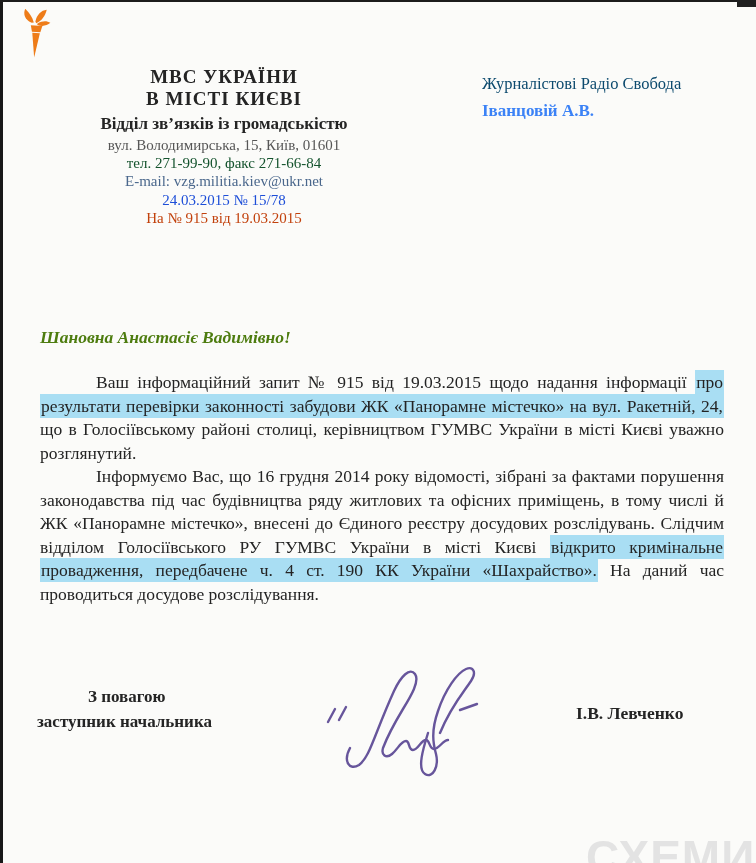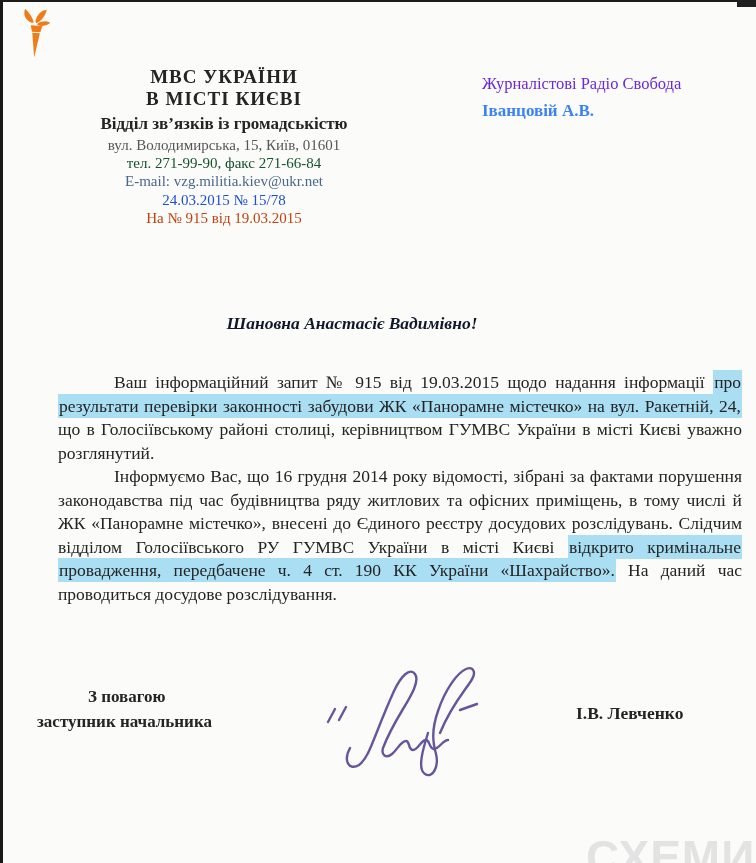"Журналістові Радіо Свобода" .addressee .to { color: #6d28d9 -> #0c4a6e }
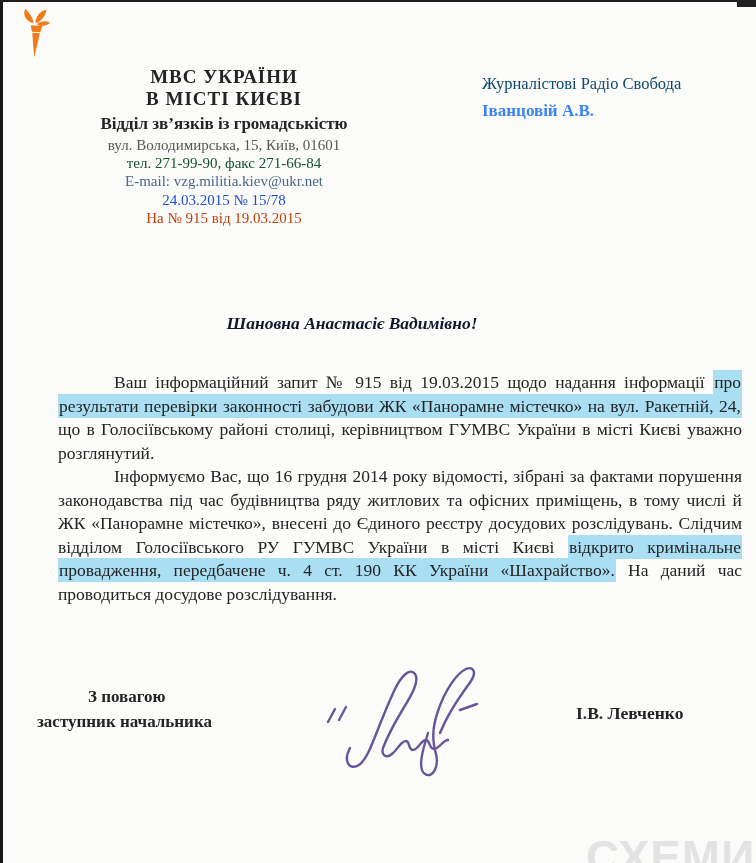"Шановна Анастасіє Вадимівно!" .salutation { color: #0f172a -> #4d7c0f; text-align: center -> none; top: 313px -> 327px }
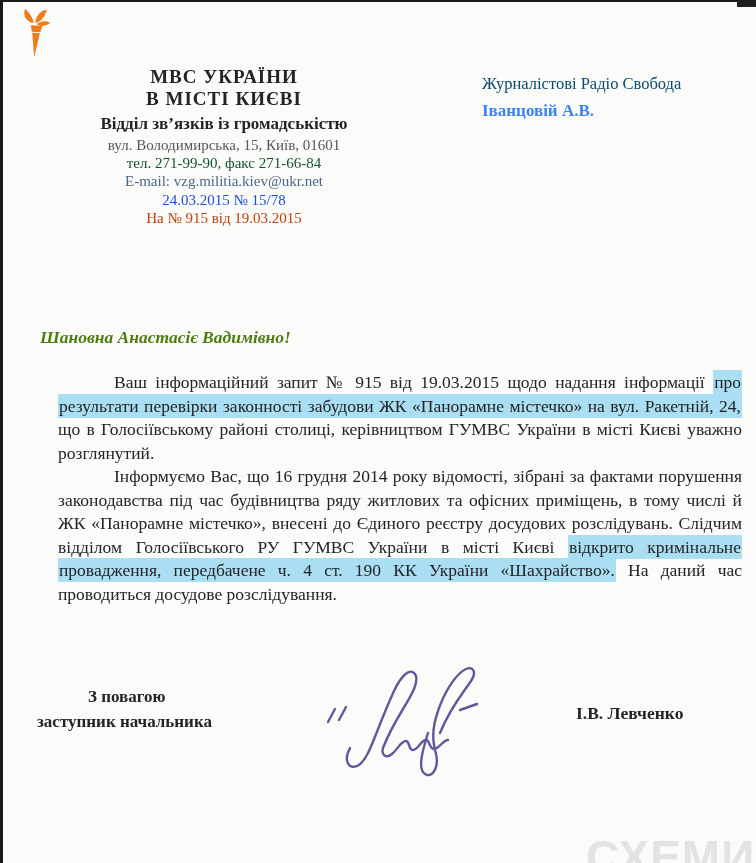"Ваш інформаційний запит № 915" .body-text { left: 58px -> 40px }
